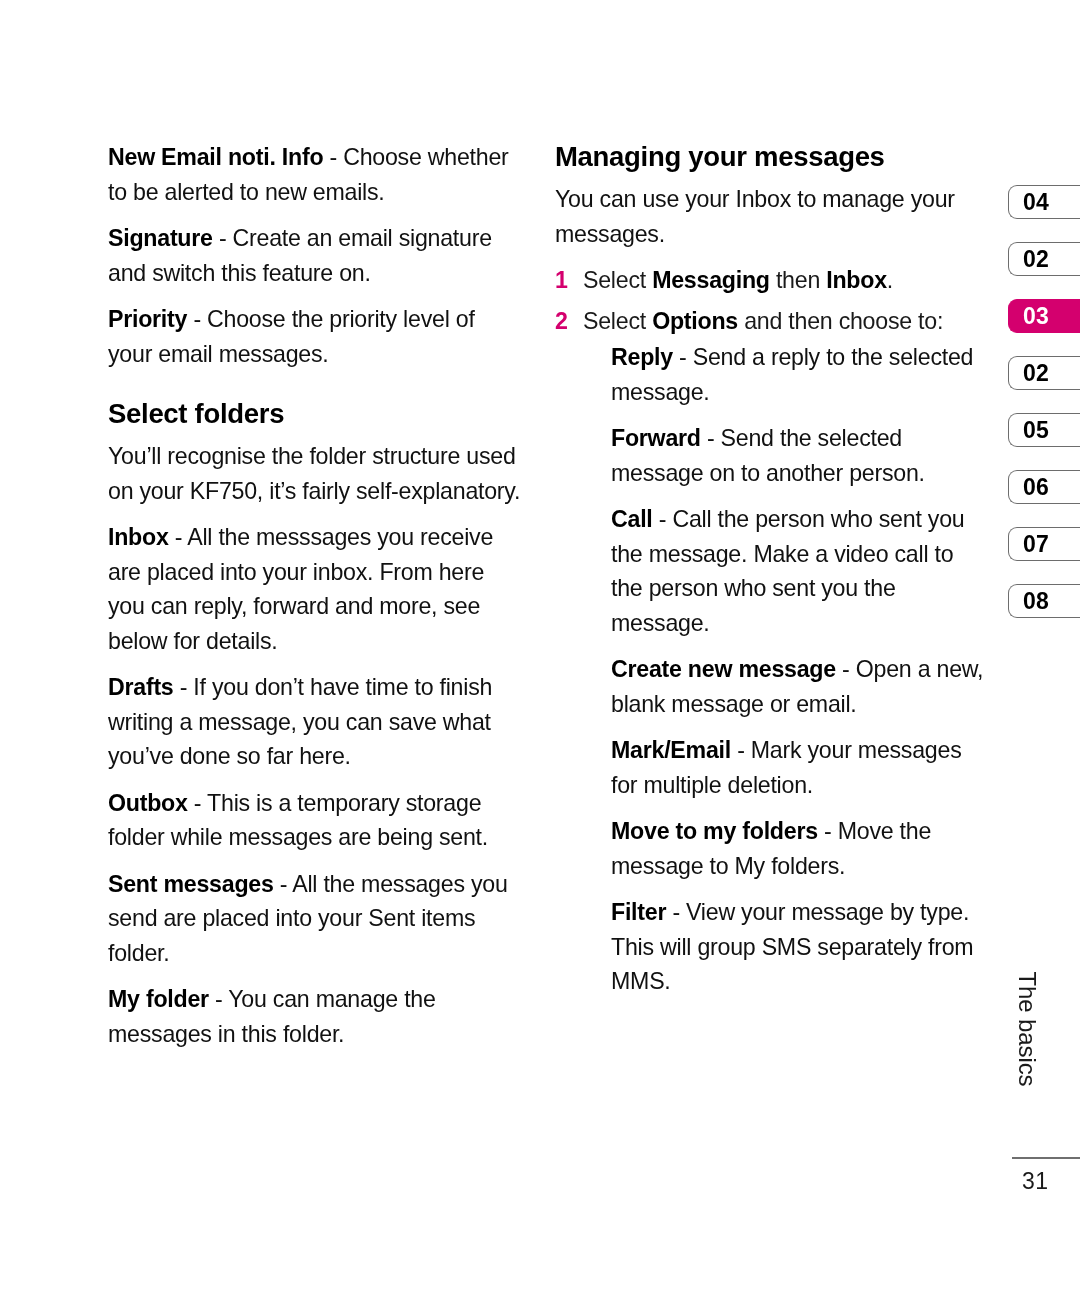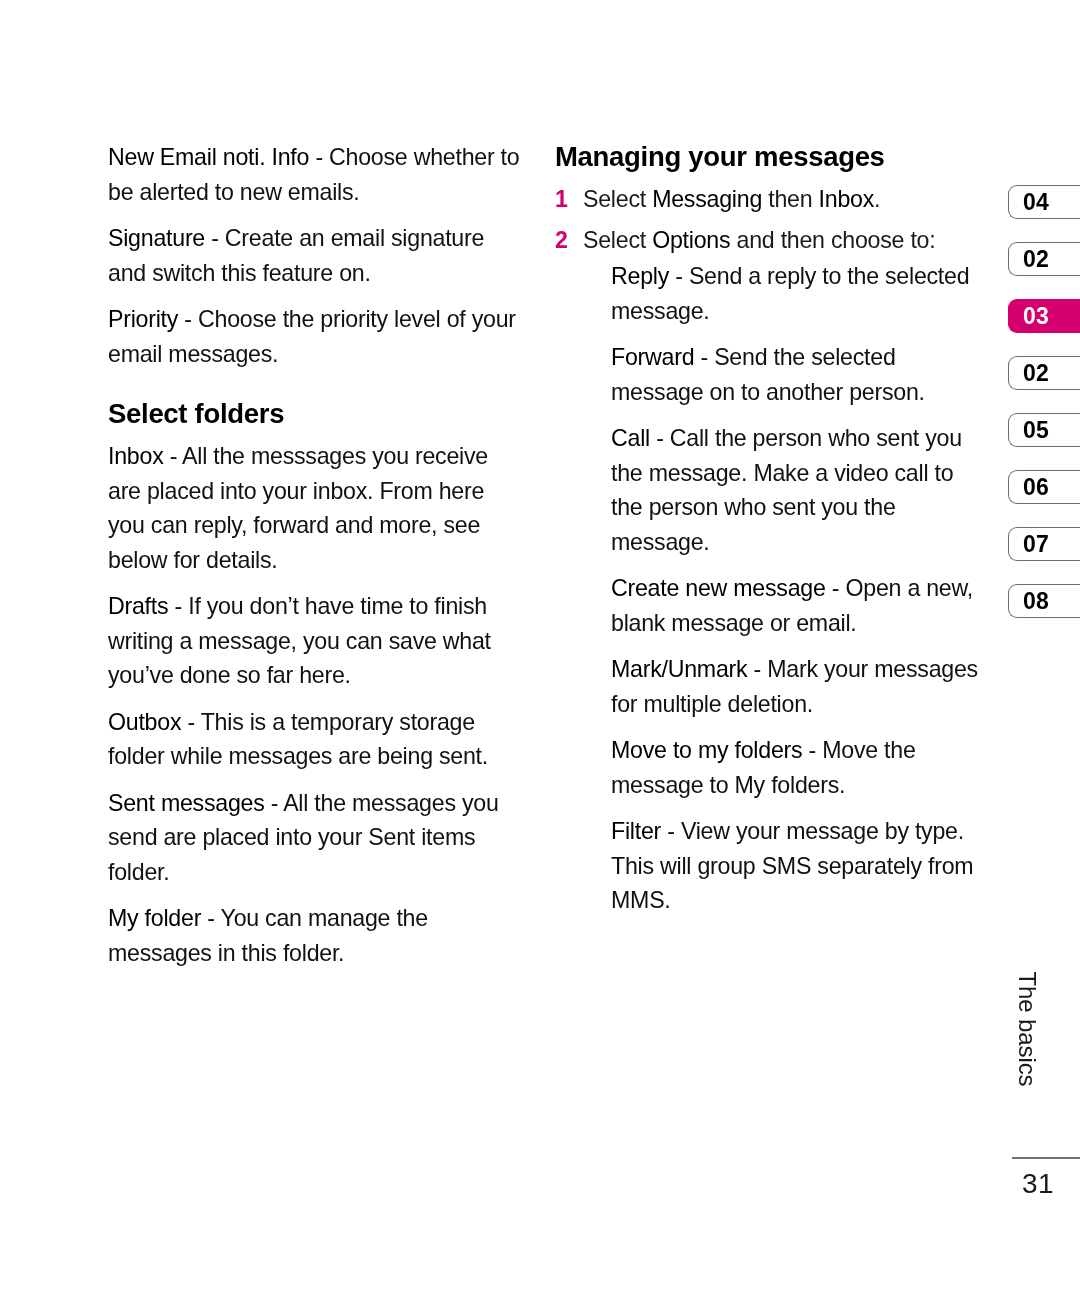"New Email noti. Info" p.body b, .term { font-weight: normal -> bold }
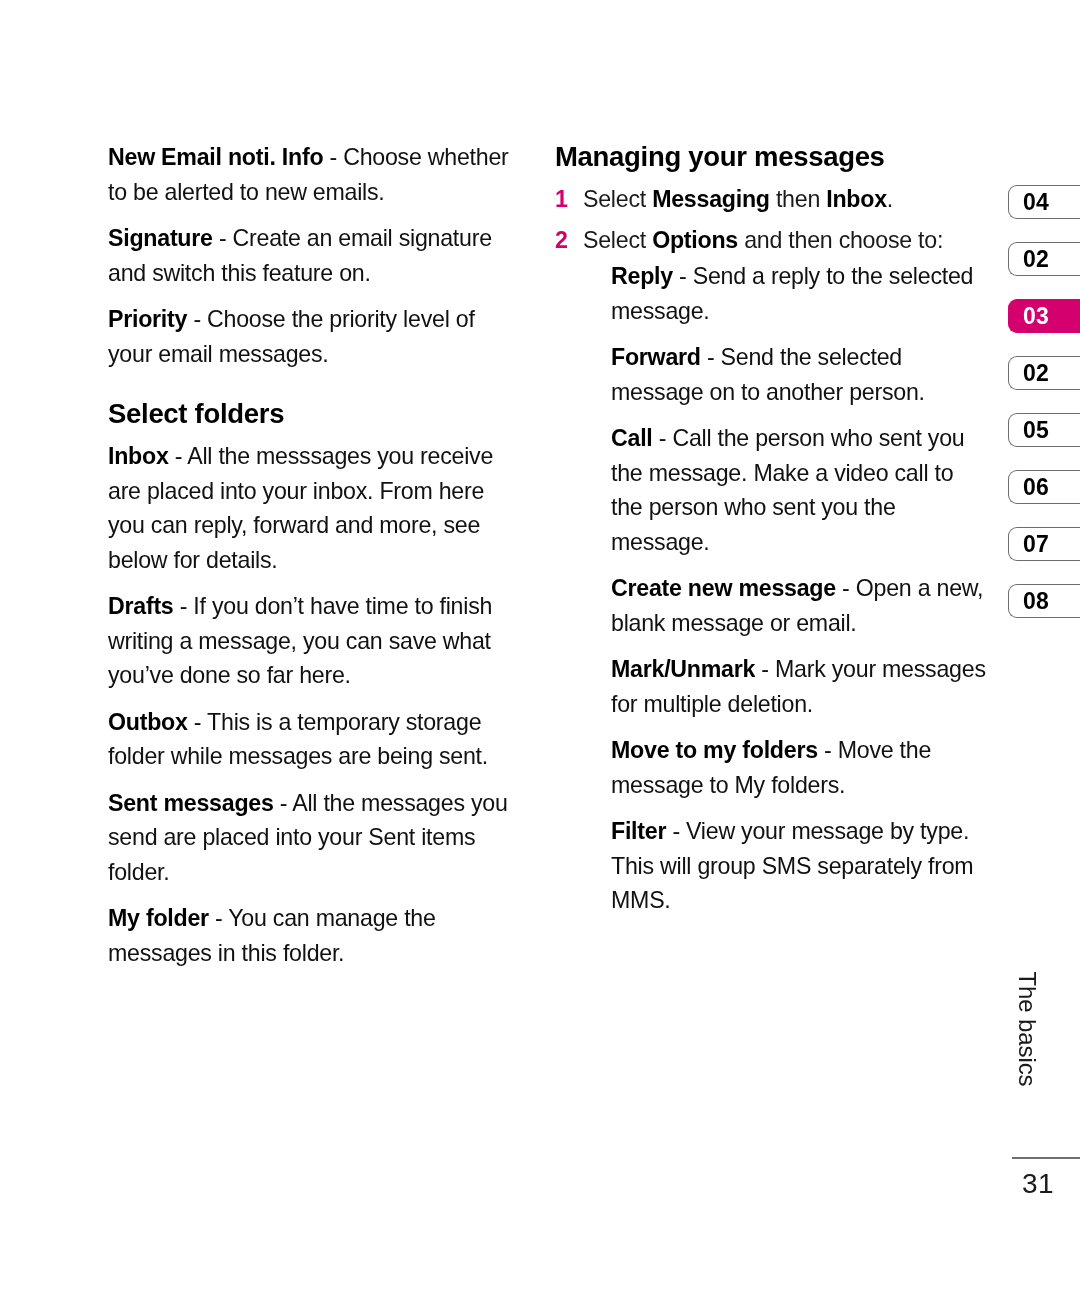"You can use your Inbox" p.body { html: none -> <p>You can use your Inbox to manage your messages.</p> }
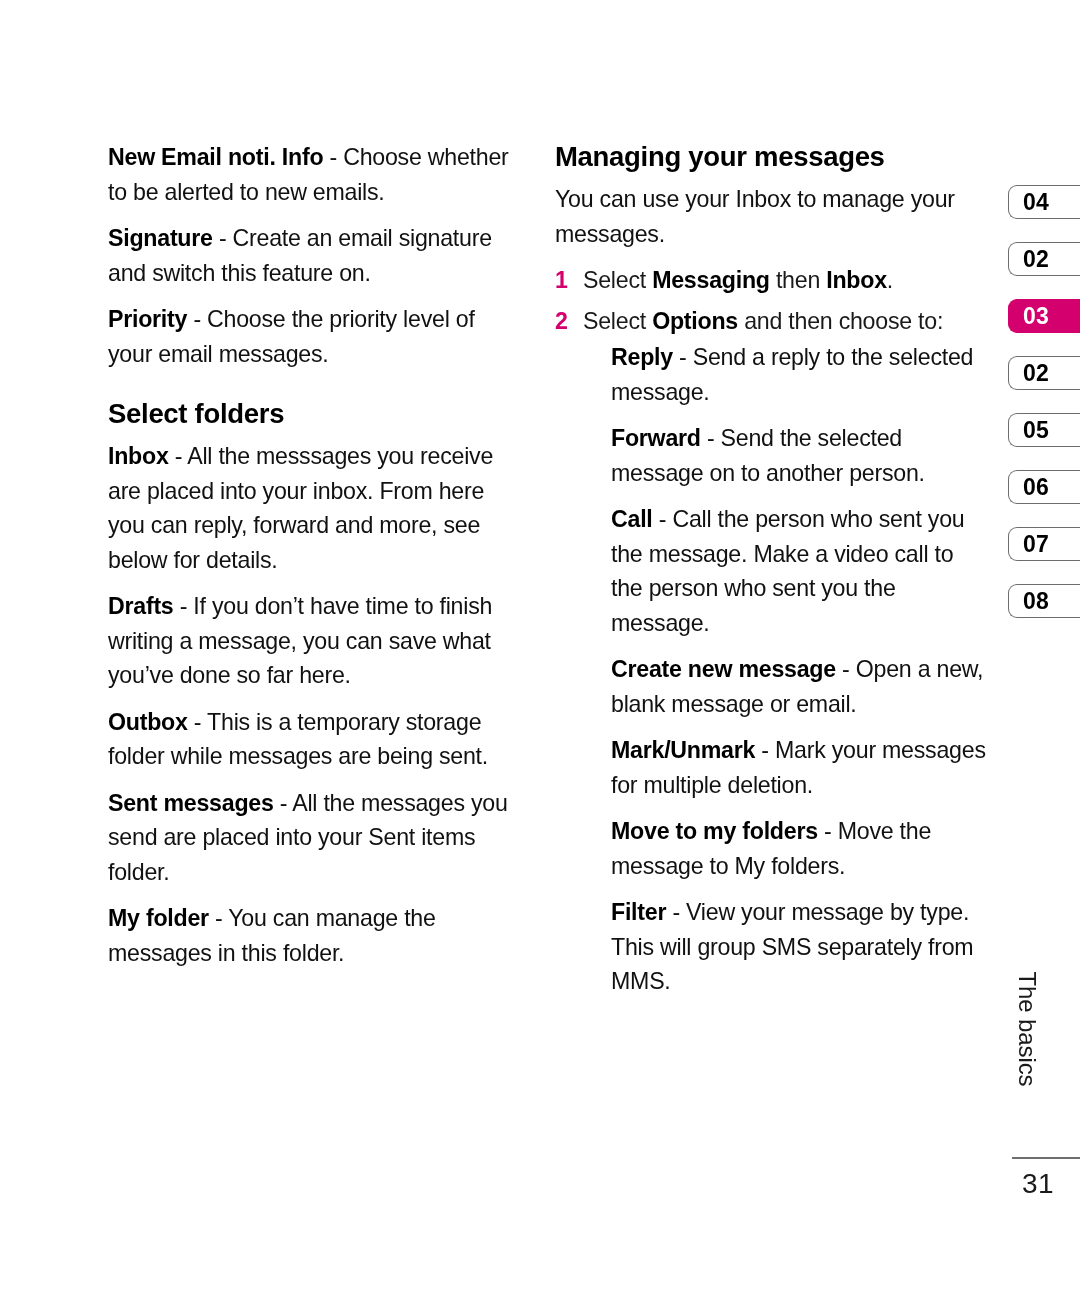"You’ll recognise the folder structure" p.body { html: none -> <p>You’ll recognise the folder structure used on your KF750, it’s fairly self-explanatory.</p> }
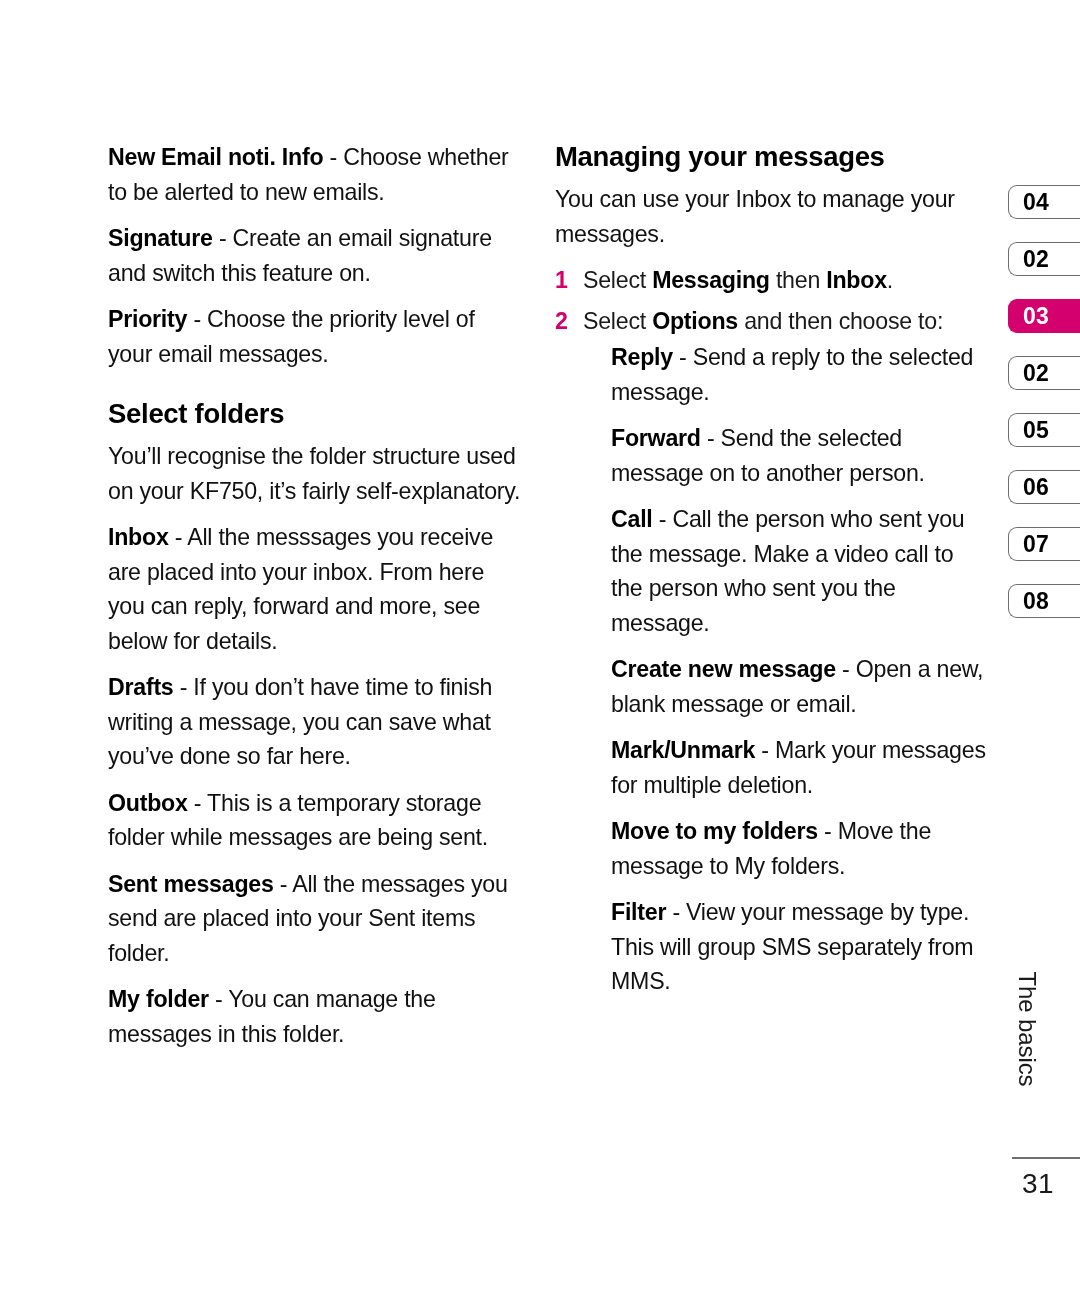"Mark/Unmark" b.term { text: Mark/Unmark -> Mark/Email }
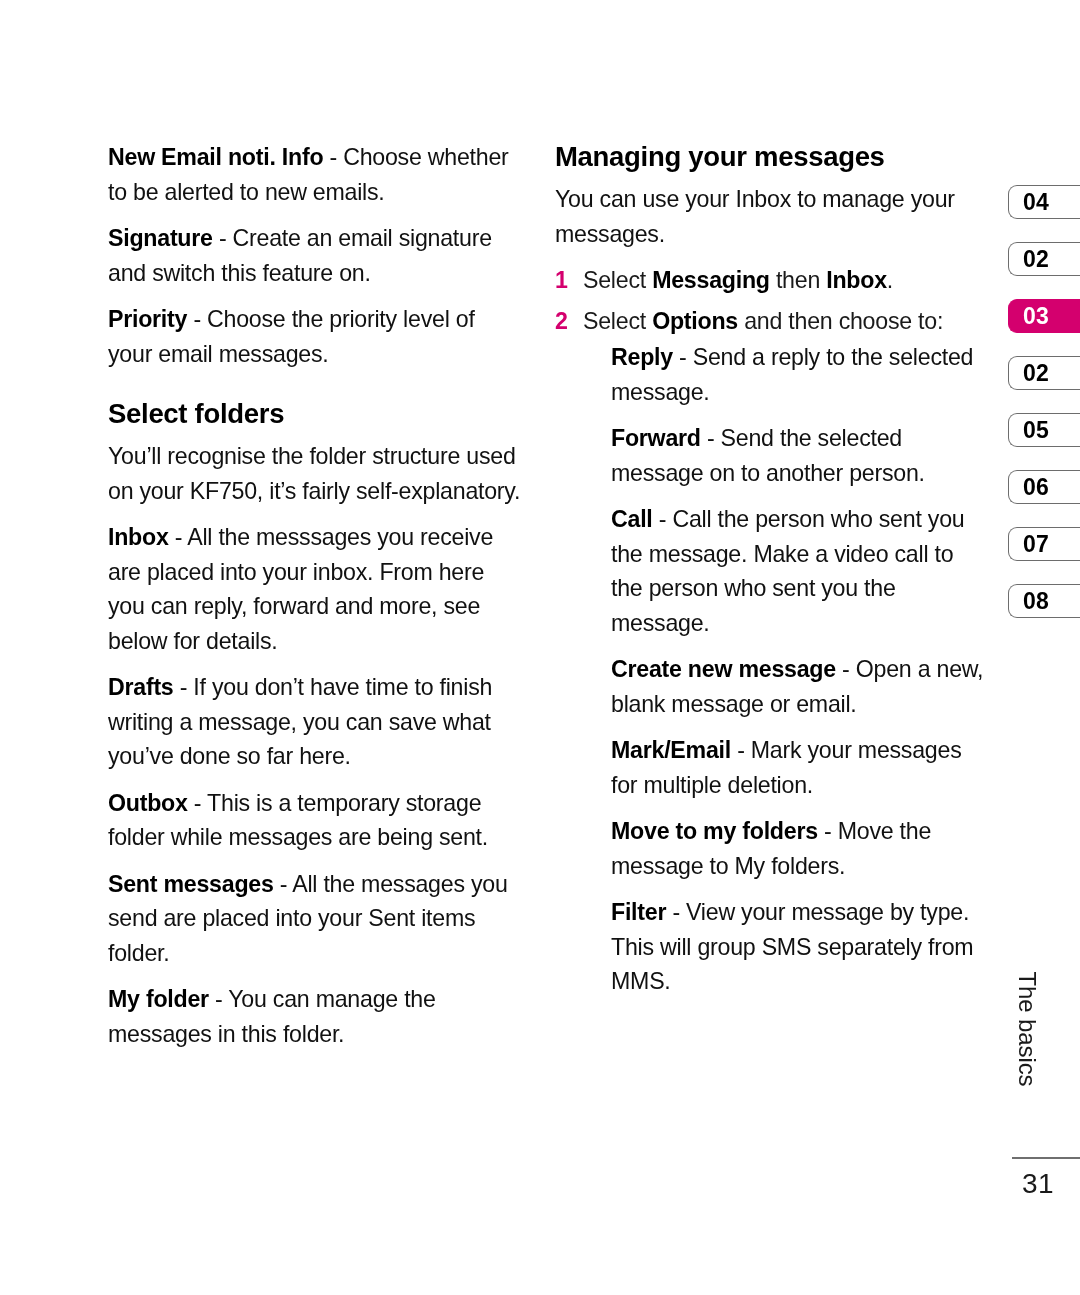"31" .page-number { font-size: 28px -> 23px }
